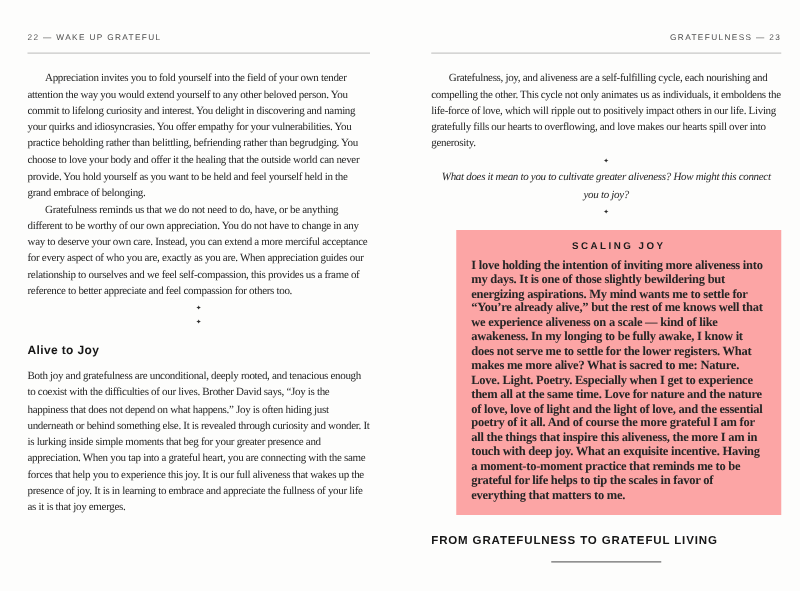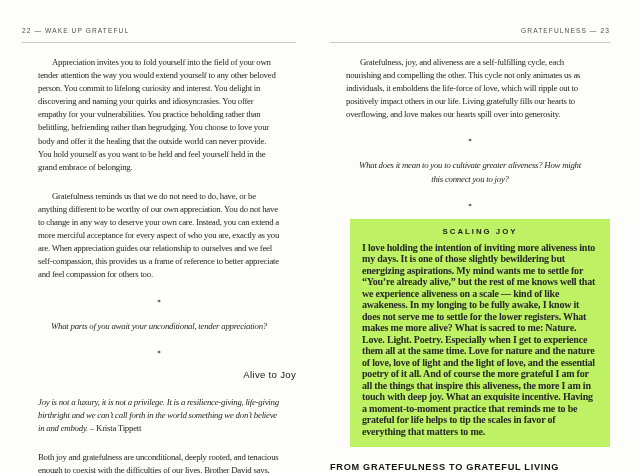"Appreciation invites you to fold" .body-para, .question, .quote { margin: 16px -> 0 }
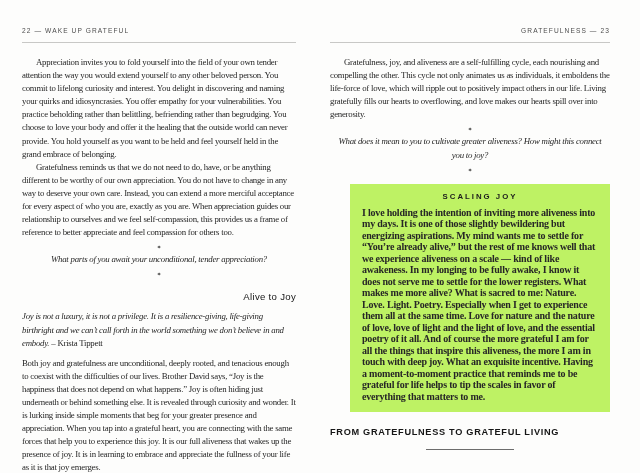"Gratefulness, joy, and aliveness are" .page-right { left: 330px -> 345px }
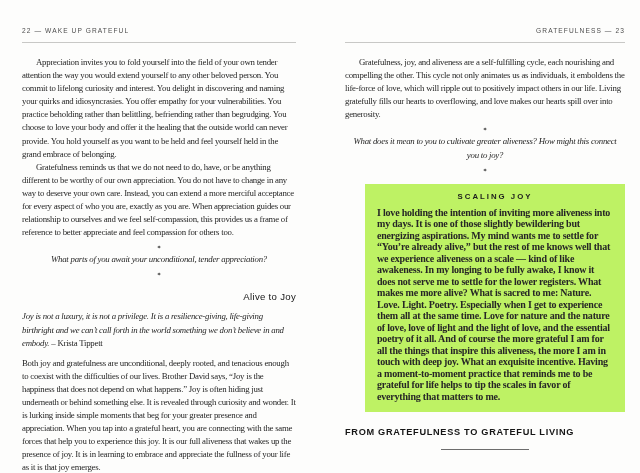"SCALING JOY" .callout { background: #bef264 -> #fca5a5 }
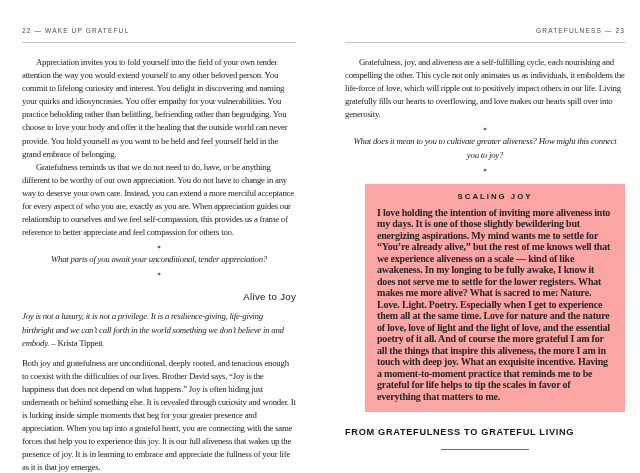"What parts of you await" p.question { html: <p>What parts of you await your unconditional, tender appreciation?</p> -> none }
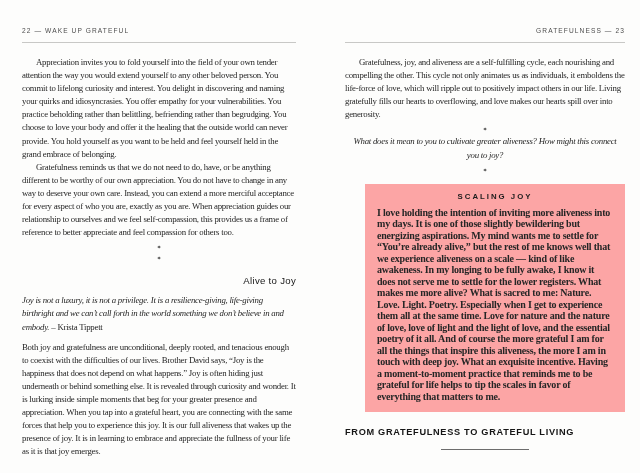"Alive to Joy" .subhead { font-weight: 400 -> 700; text-align: right -> none }
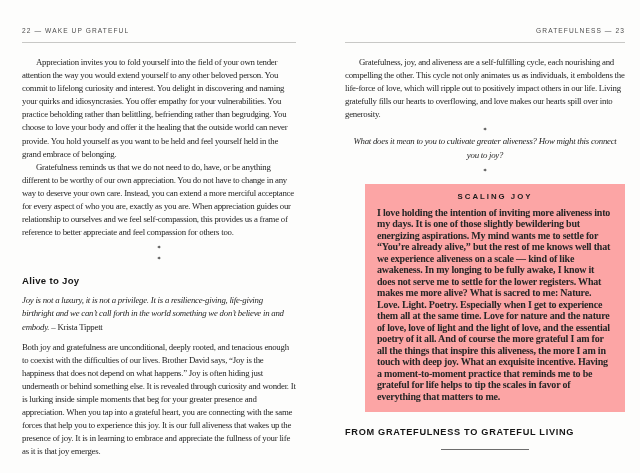"Joy is not a luxury," p.quote { html: <p><span>Joy is not a luxury, it is not a privilege. It is a resilience-giving, life-giving birthright and we can’t call forth in the world something we don’t believe in and embody.</span> <span>– Krista Tippett</span></p> -> none }
